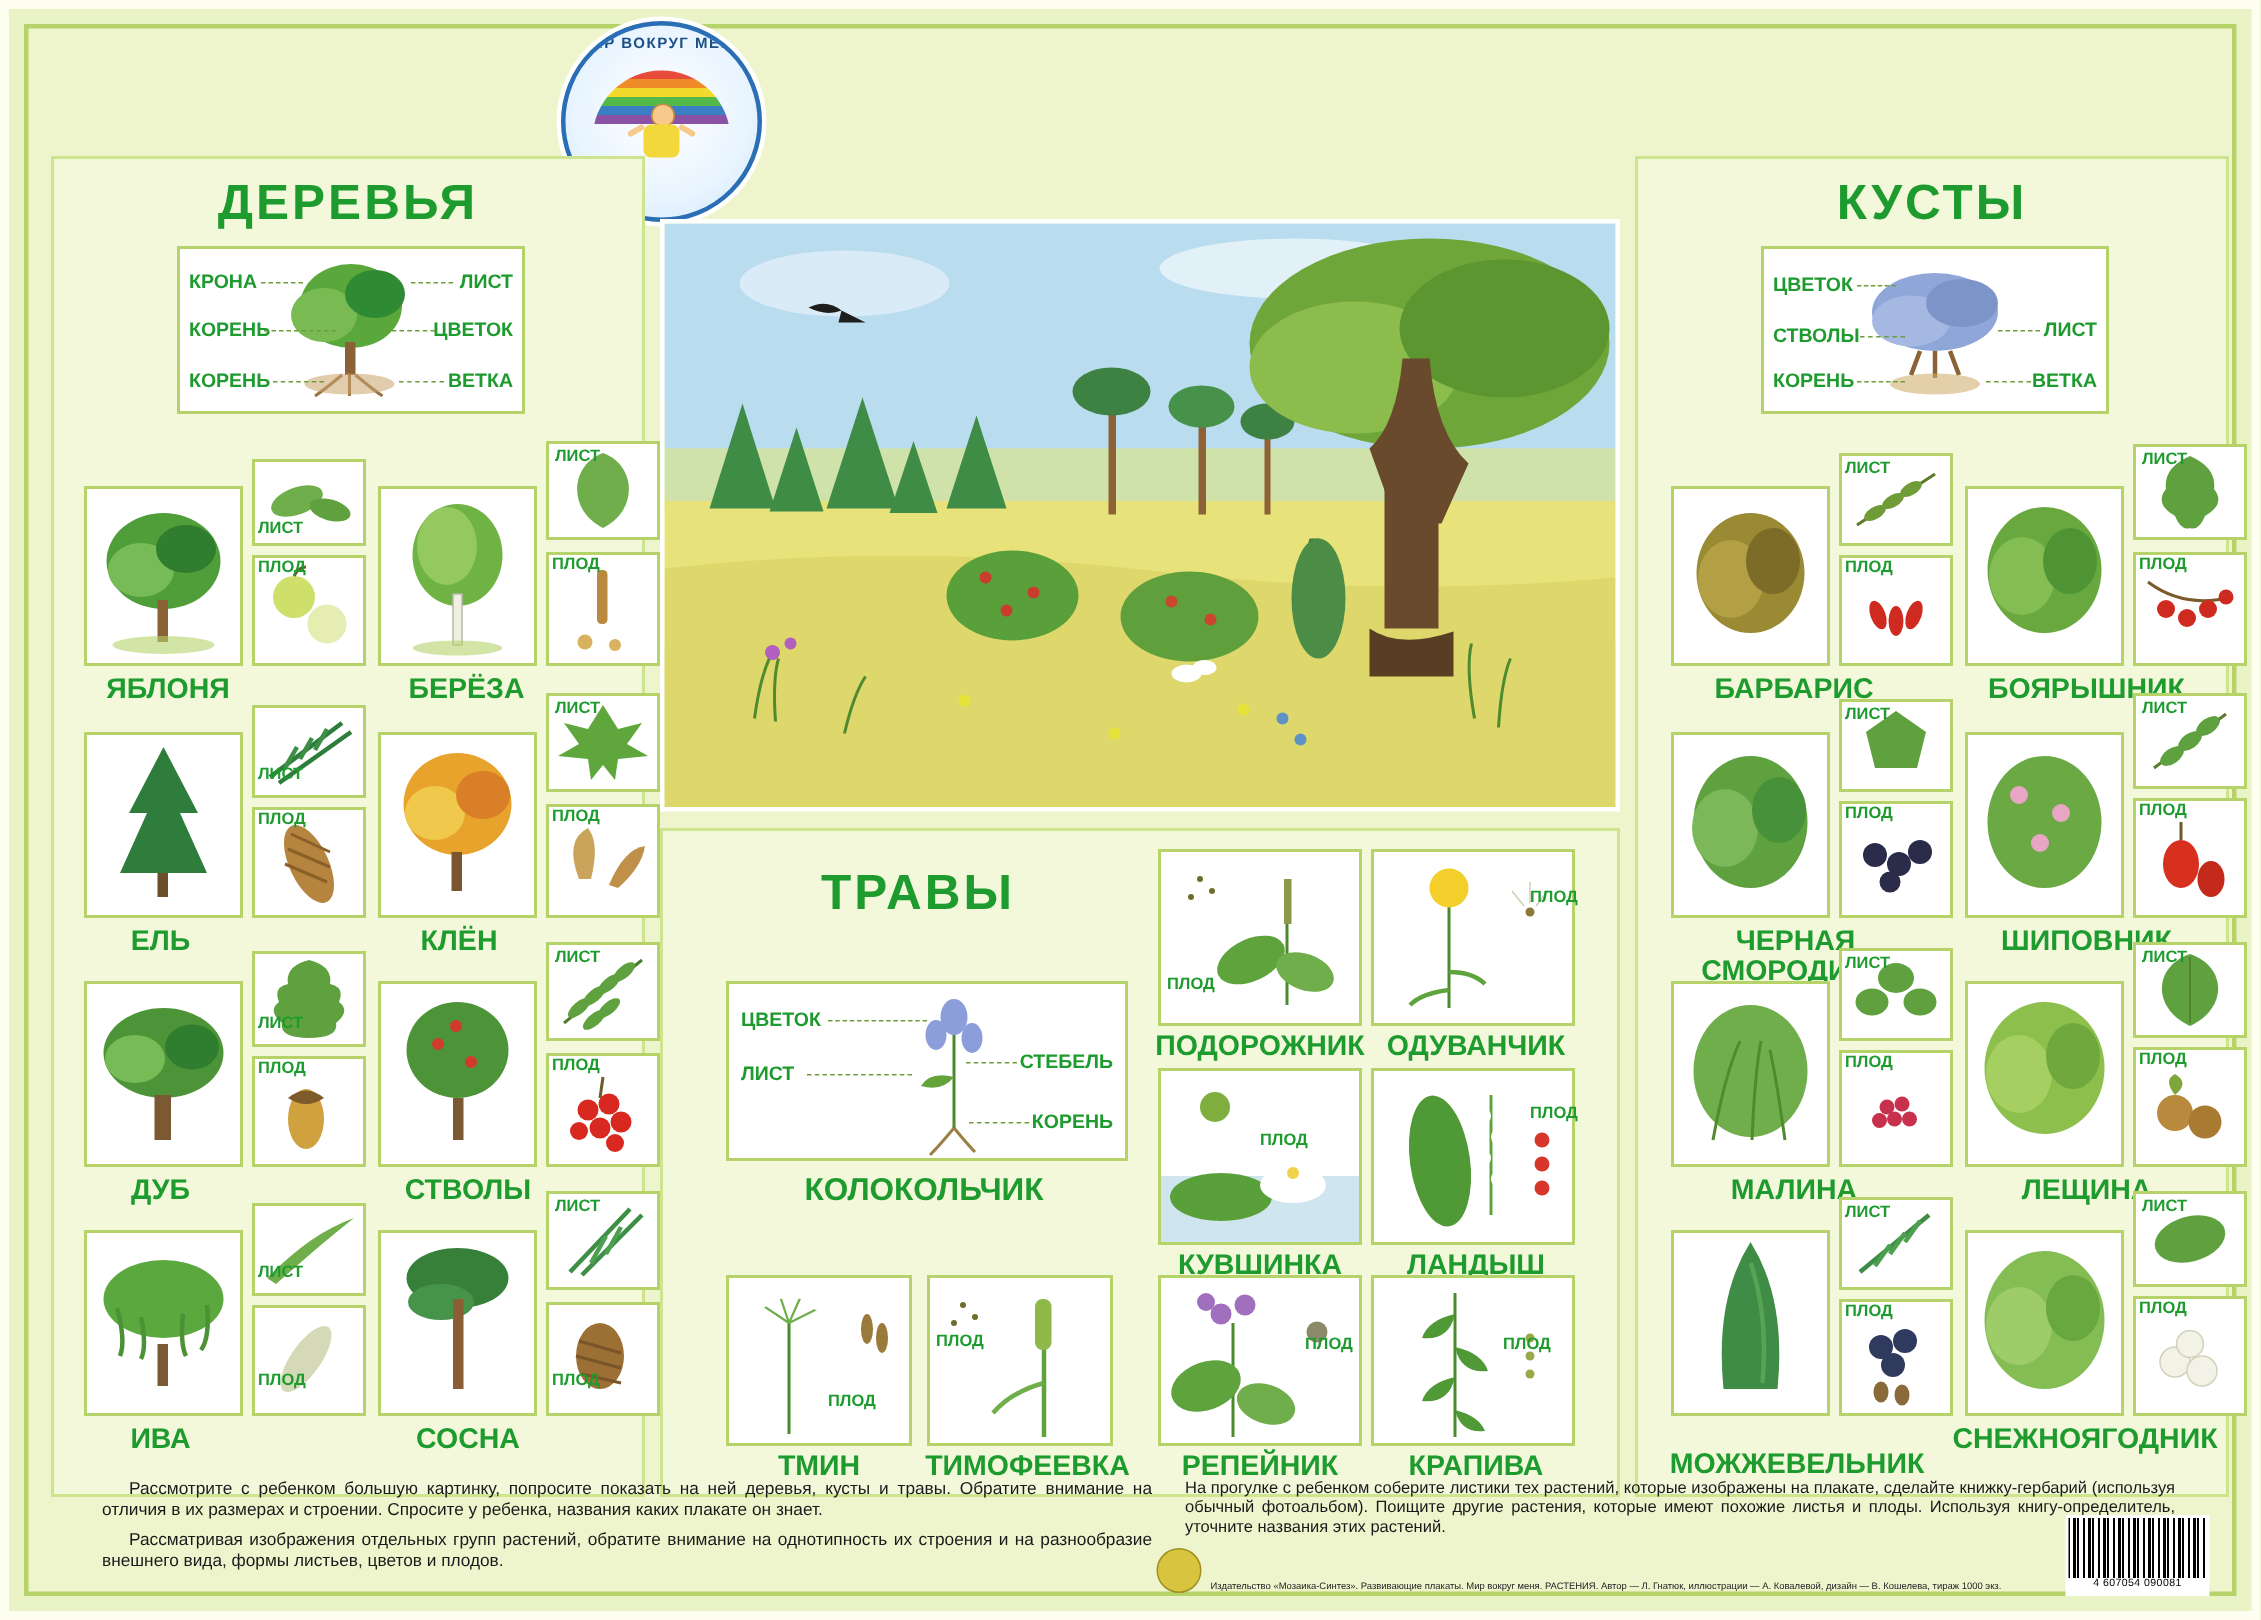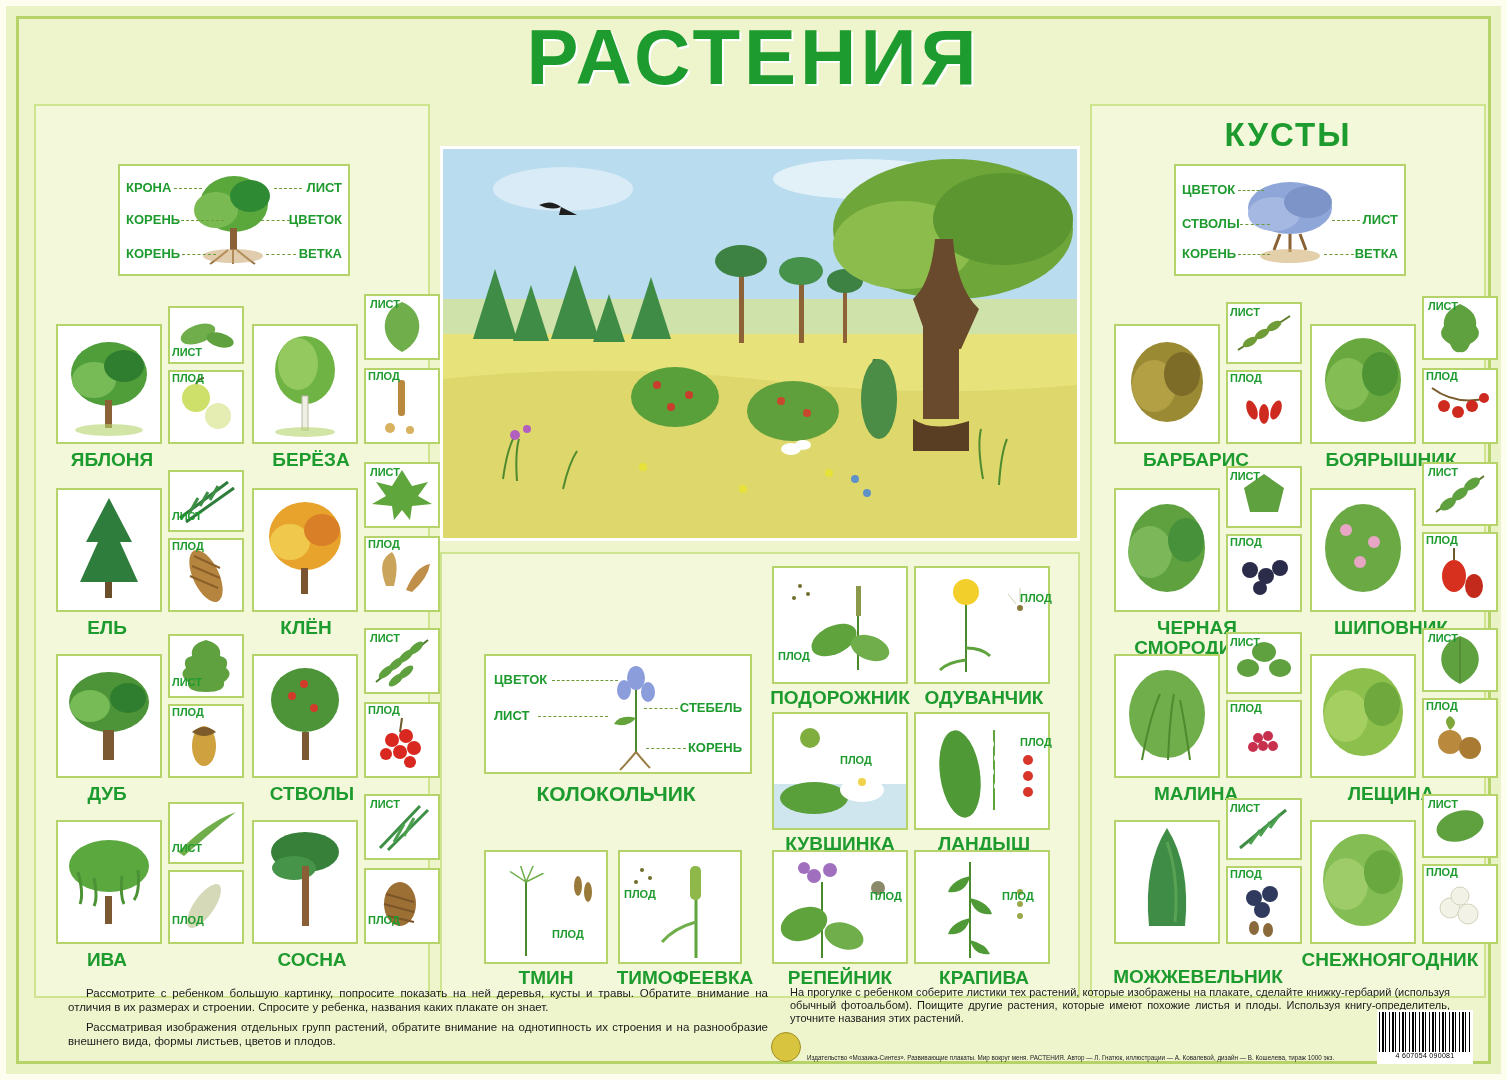"МИР ВОКРУГ МЕНЯ" div.logo { html: none -> <div> <div>МИР ВОКРУГ МЕНЯ</div> <div></div> <div> <div></div> <div></div> <div></div> <div></div> </div> </div> }
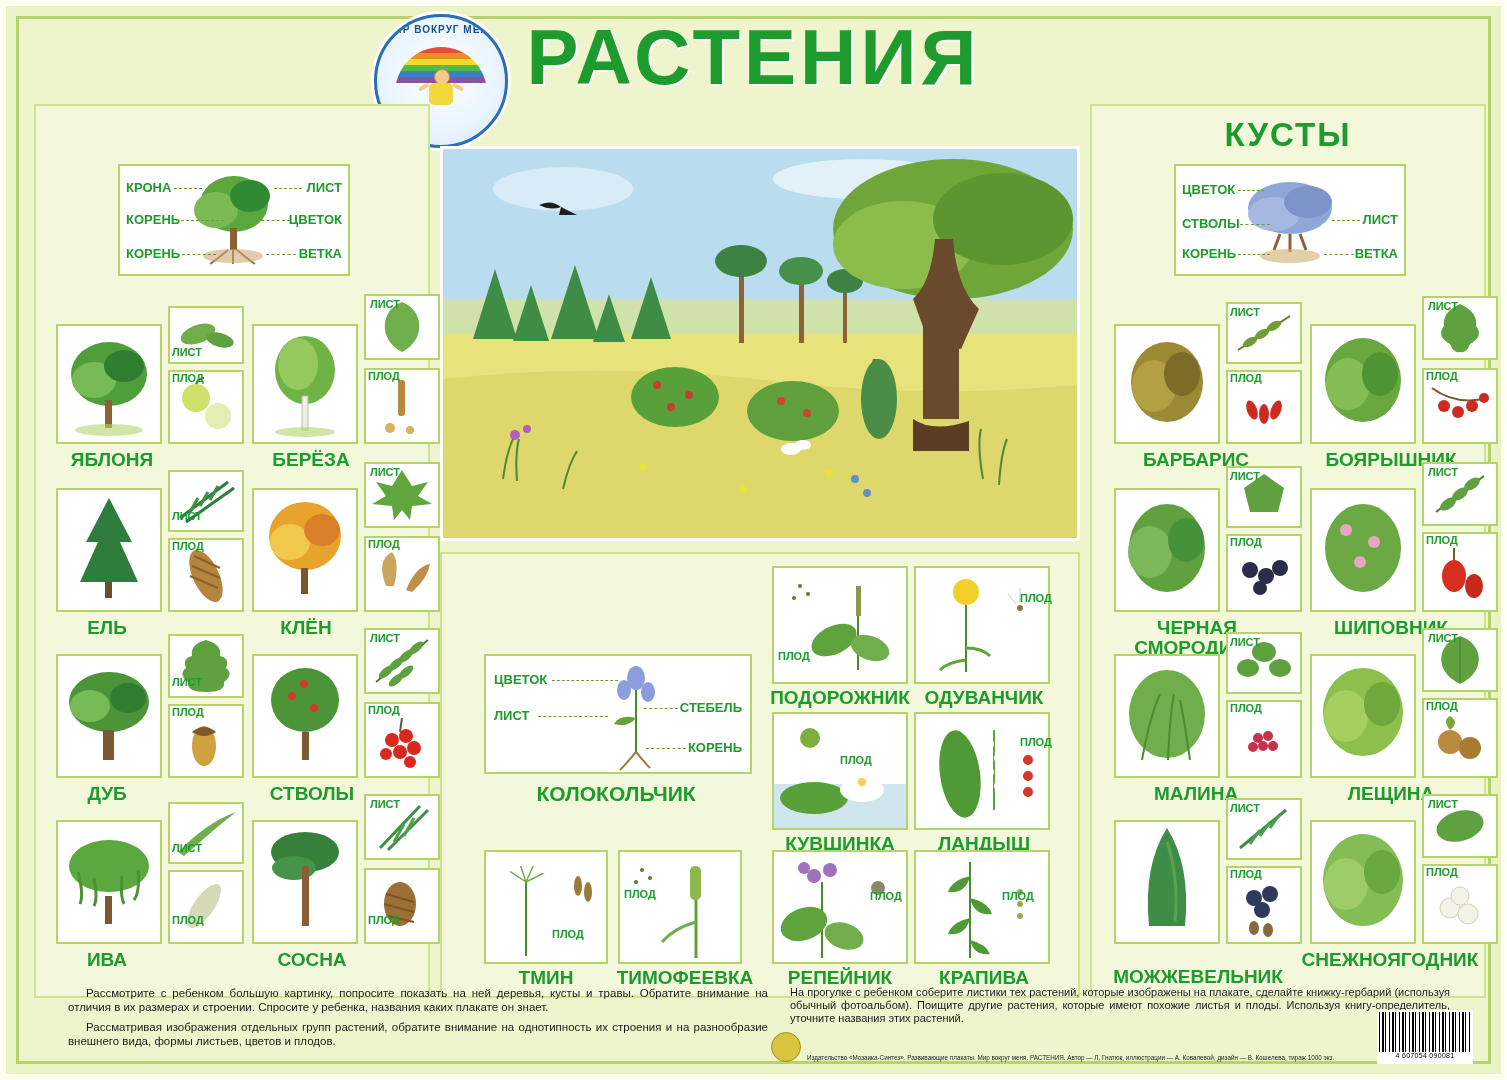"РАСТЕНИЯ" div.title { html: <div>РАСТЕНИЯ</div> -> none }
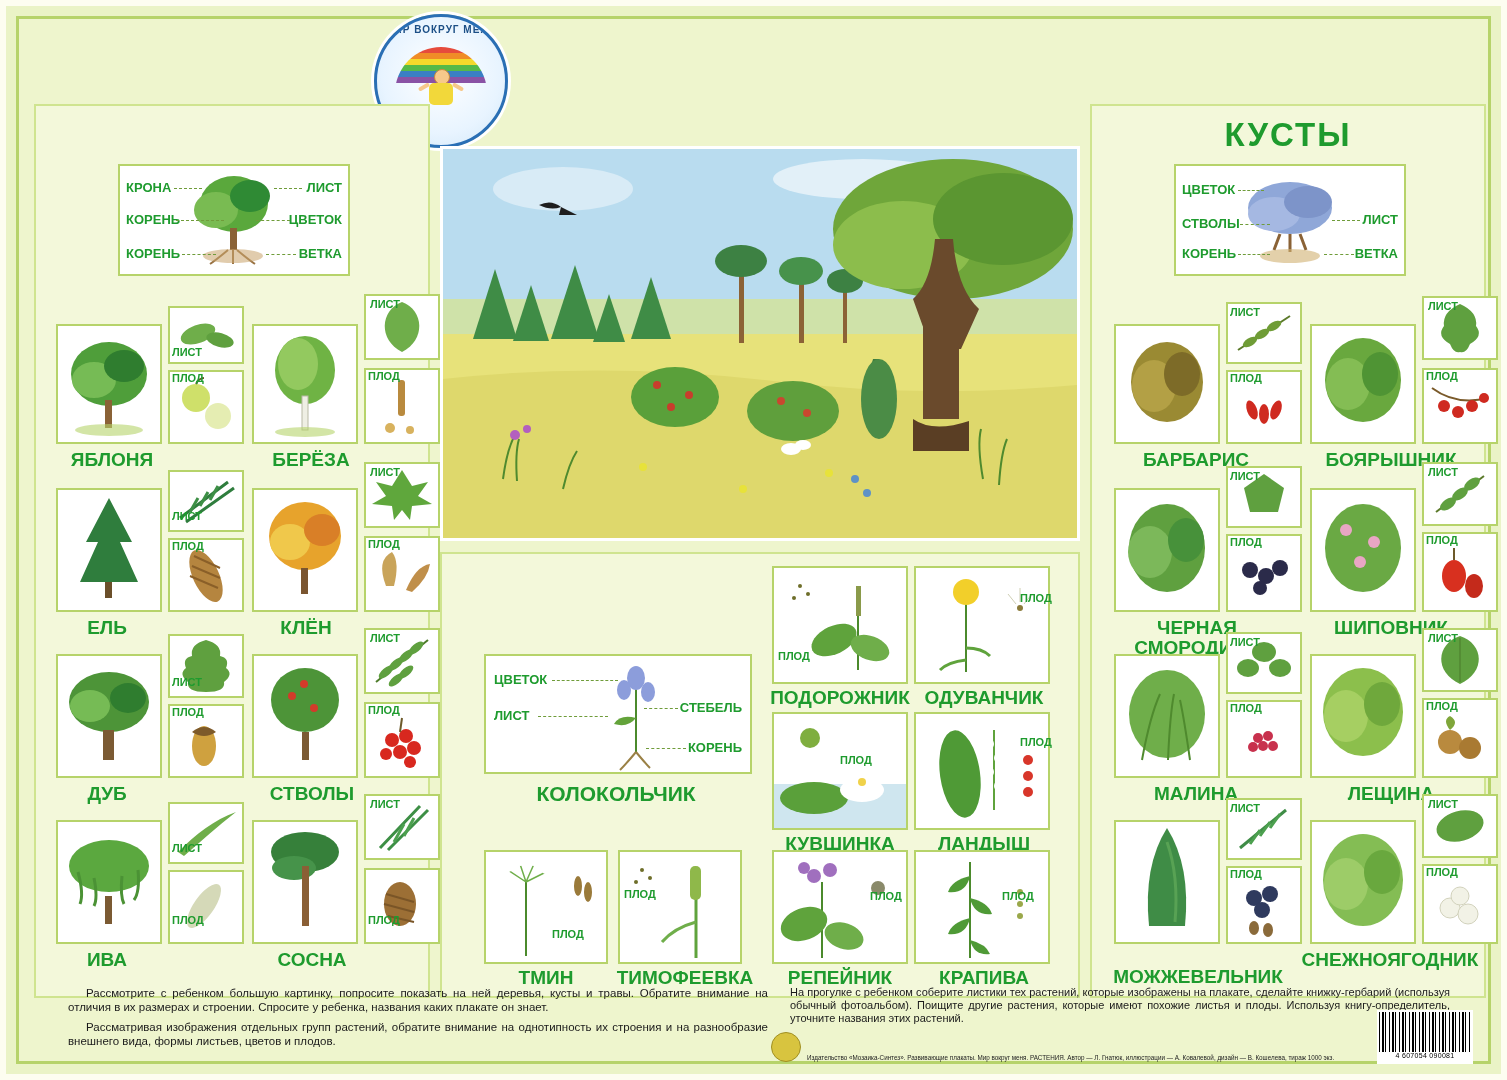"ДЕРЕВЬЯ" div.sect-title { html: none -> <div>ДЕРЕВЬЯ</div> }
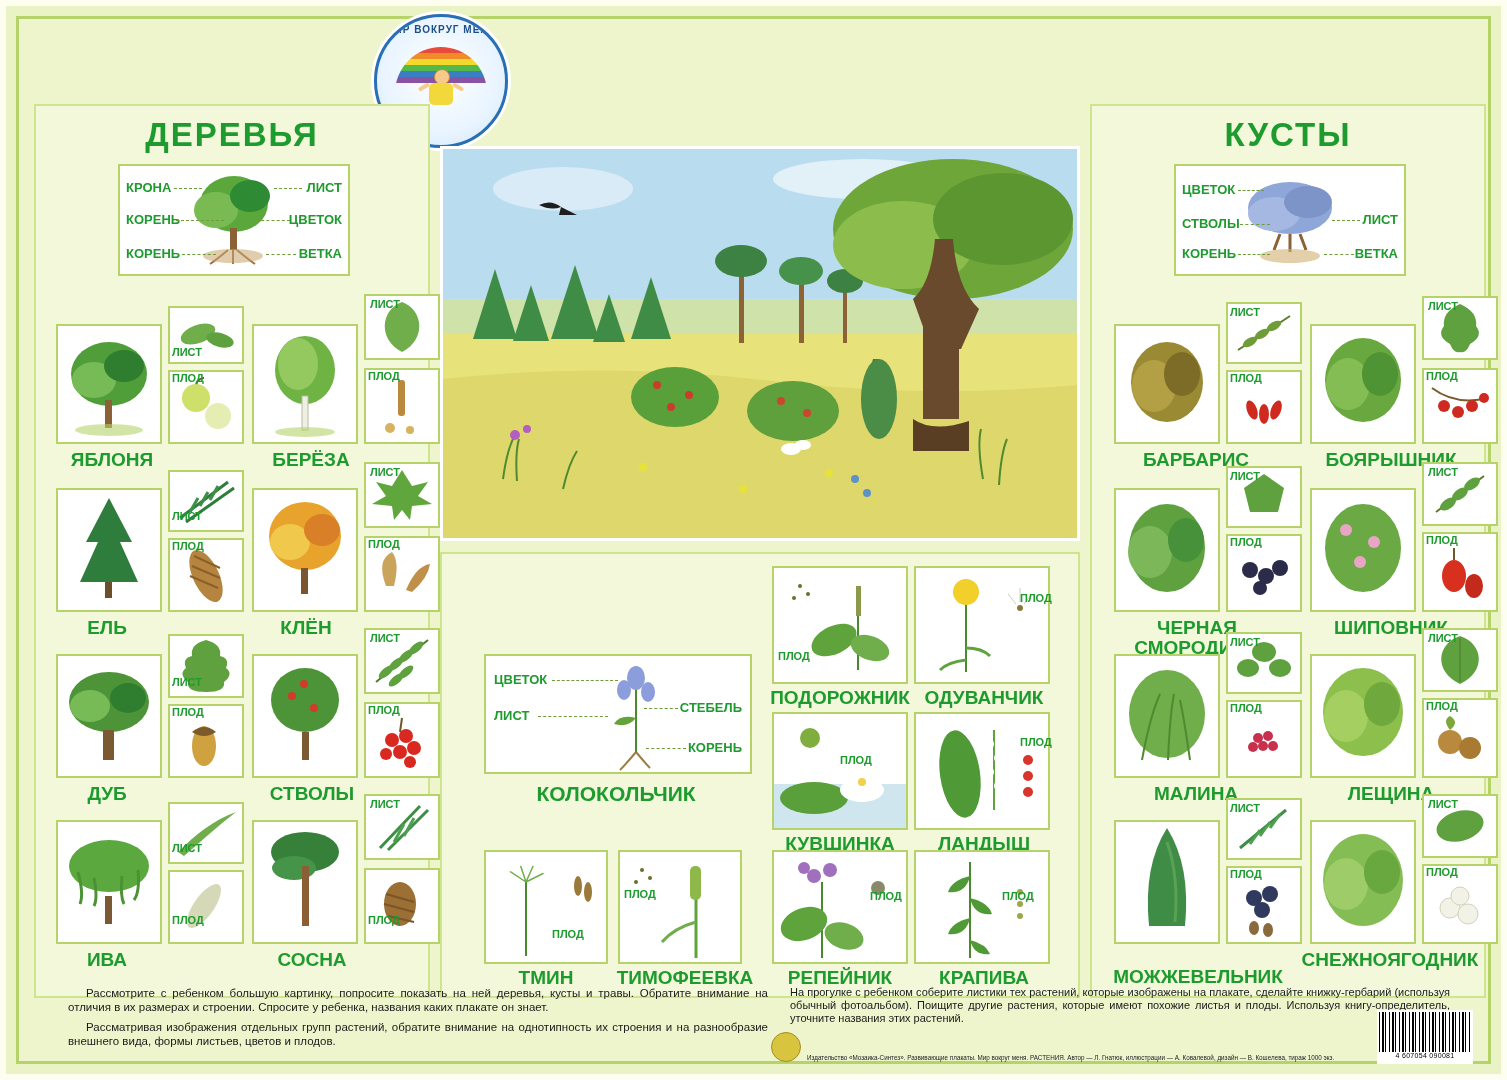"ТРАВЫ" div.sect-title { html: none -> <div>ТРАВЫ</div> }
